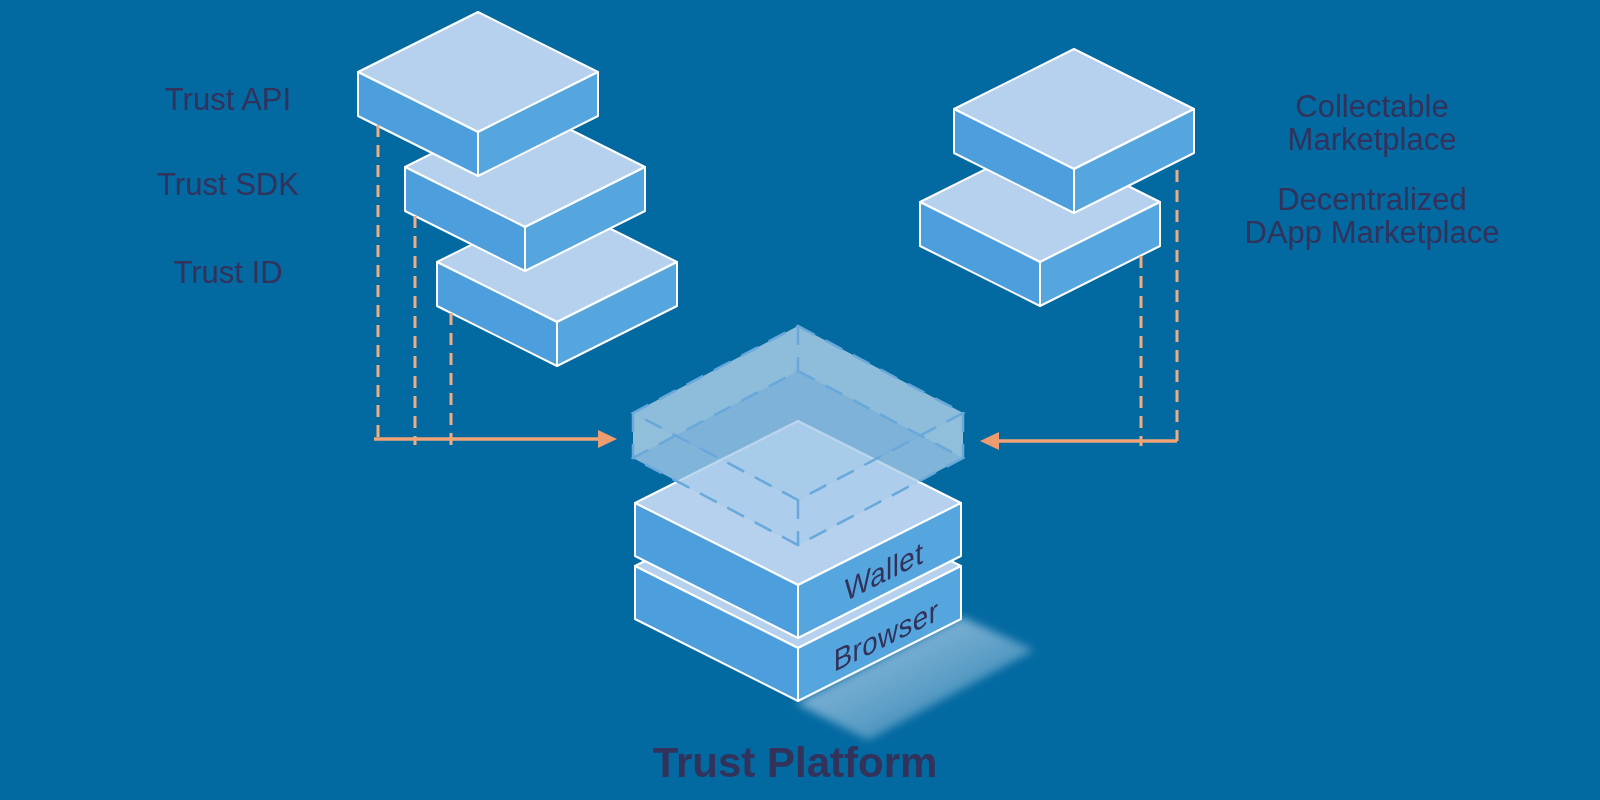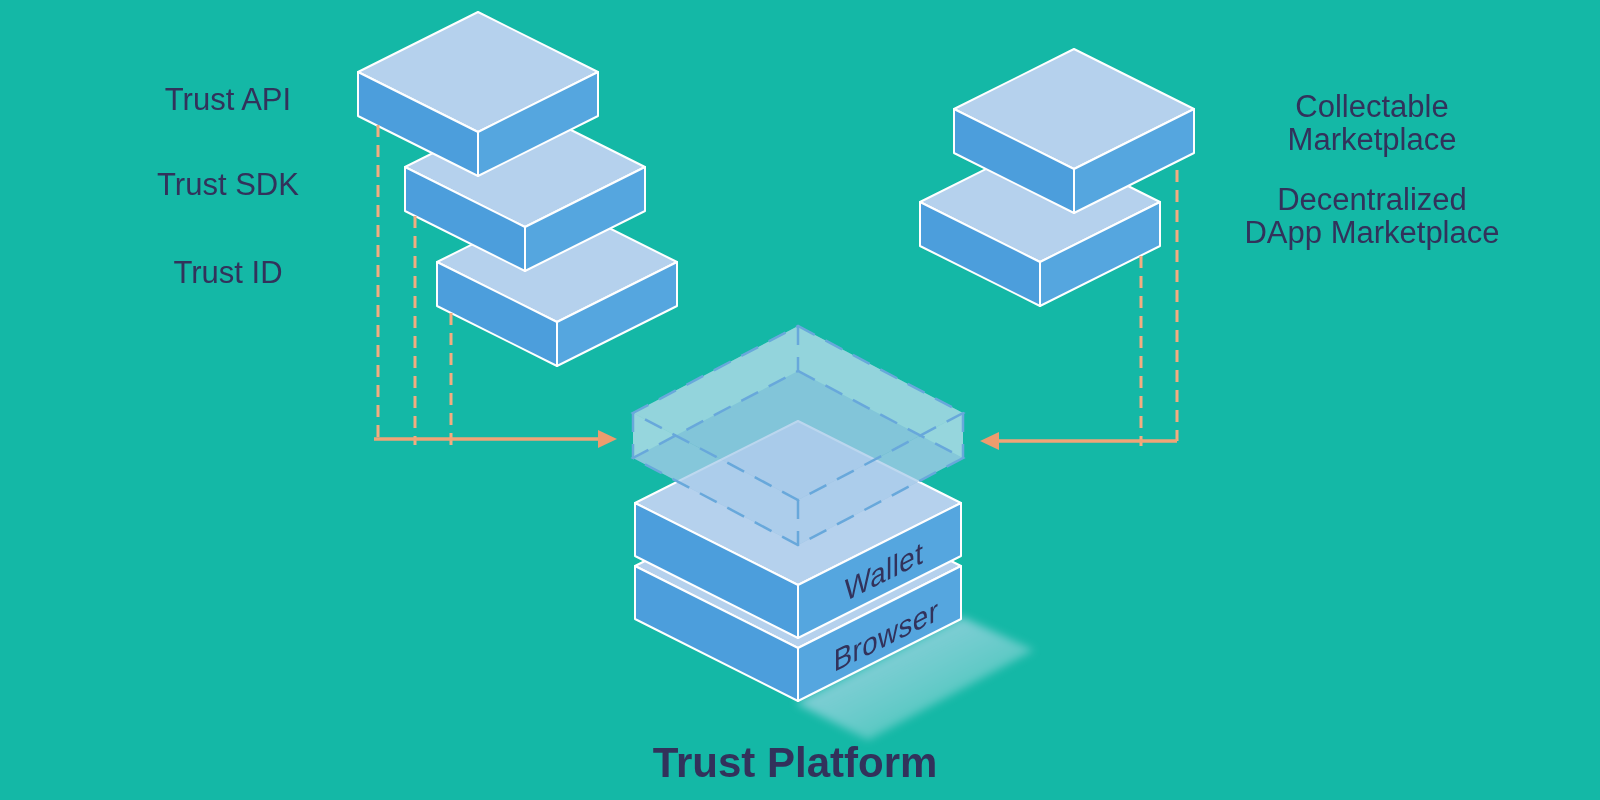"Trust API" .stage { background: #14b8a6 -> #0369a1 }
